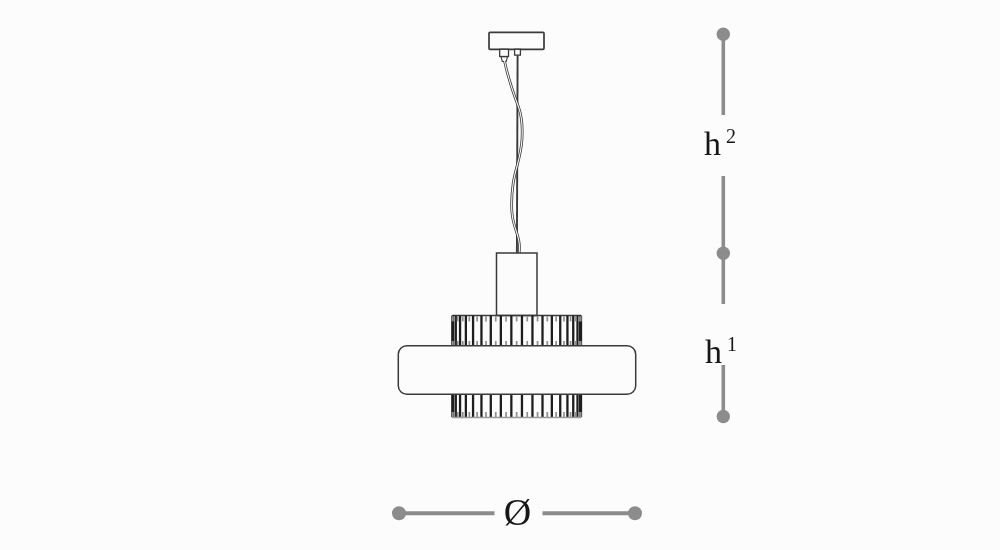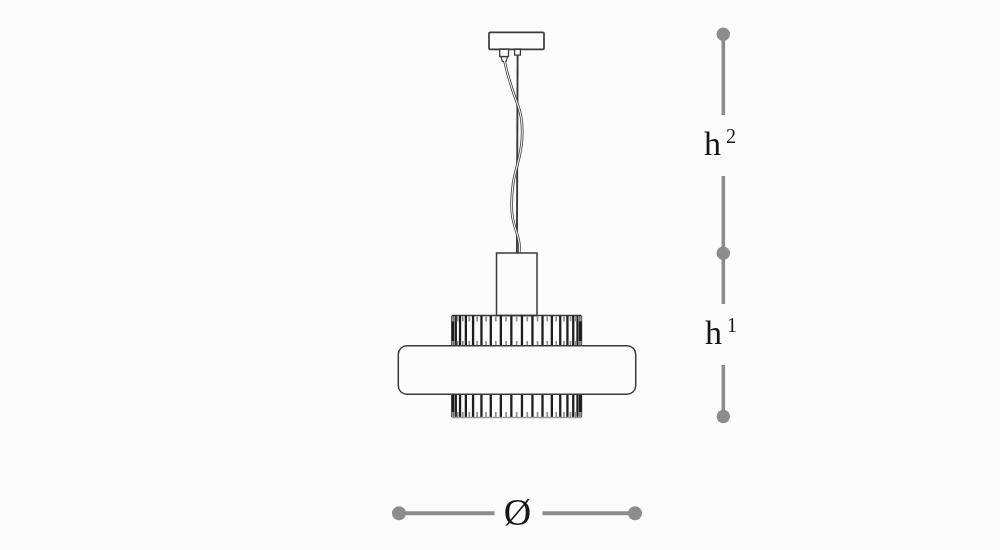"h 1" div.dim-label { top: 333px -> 352px }
